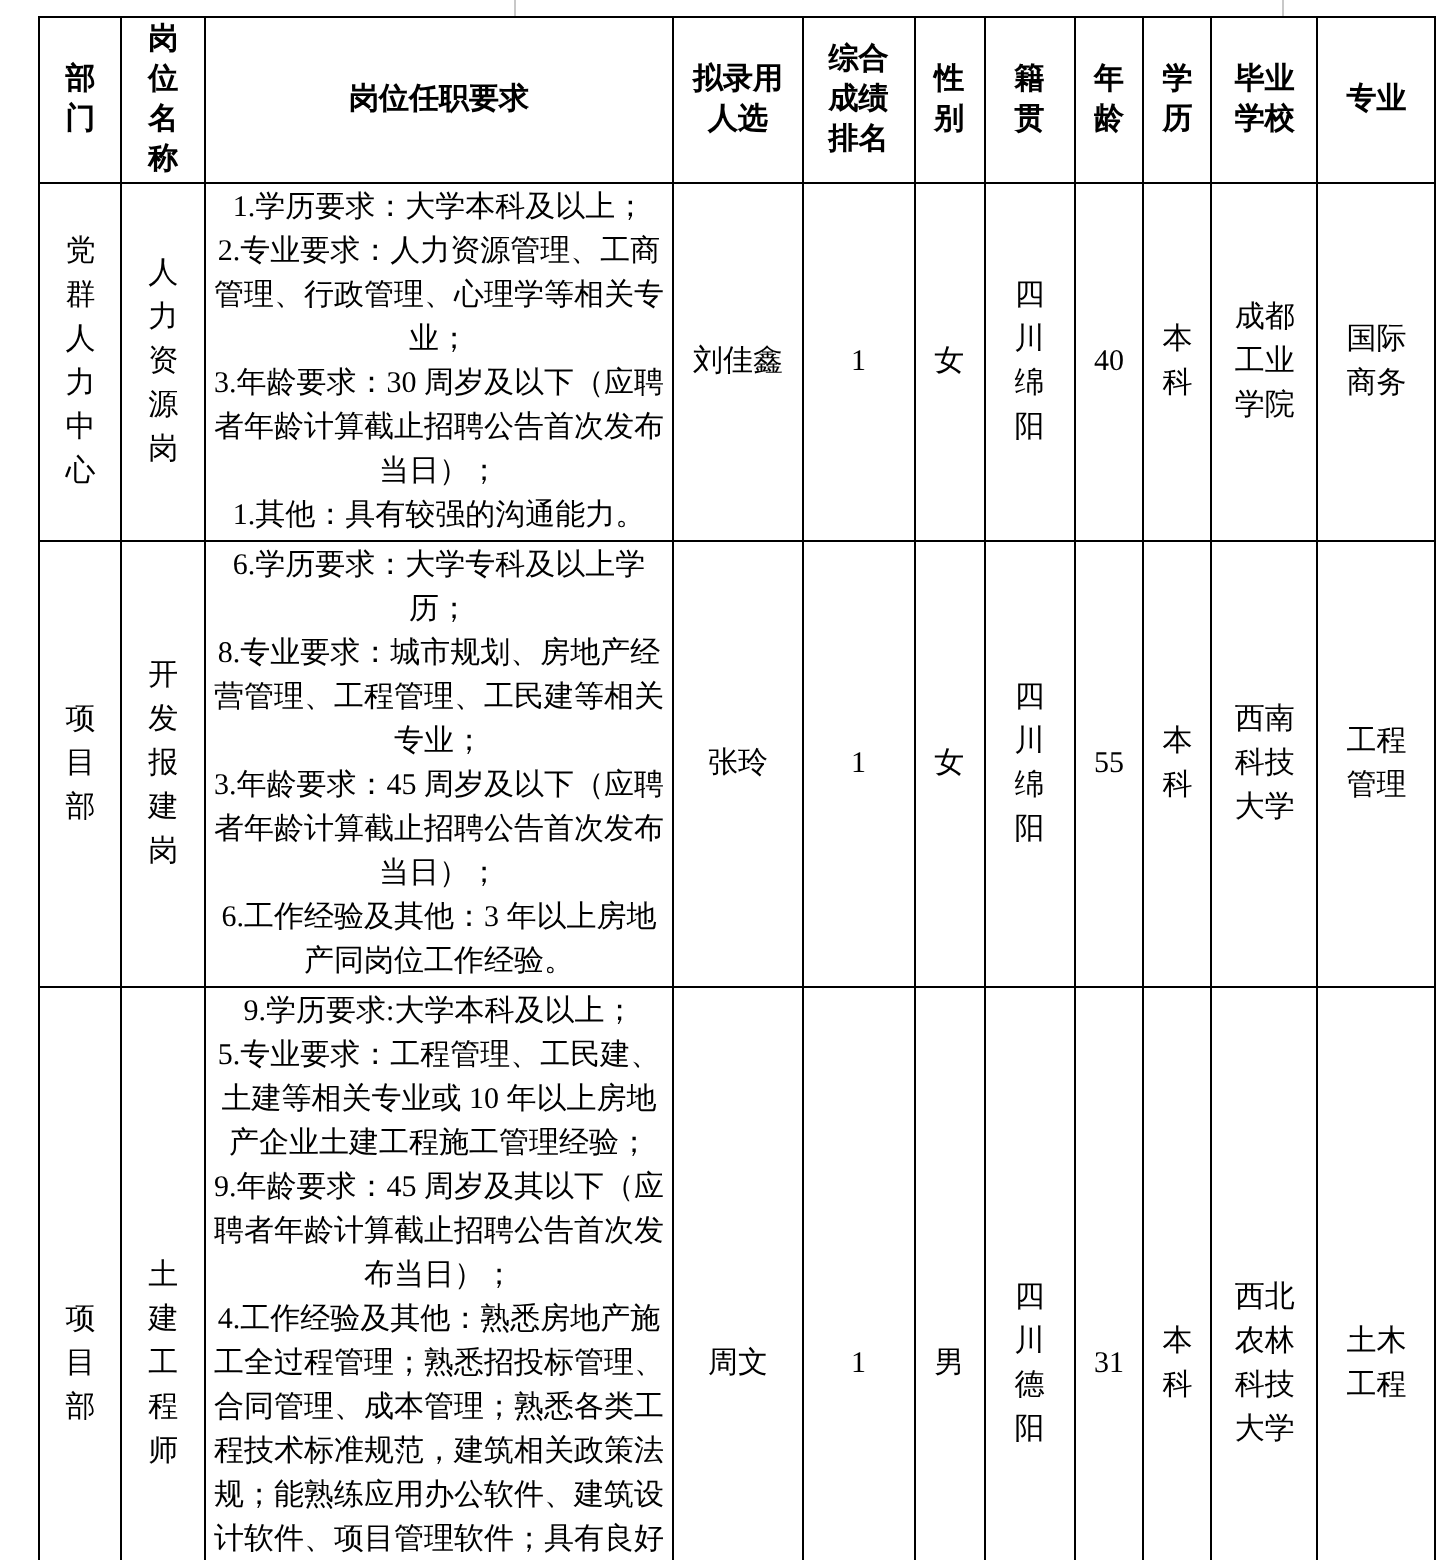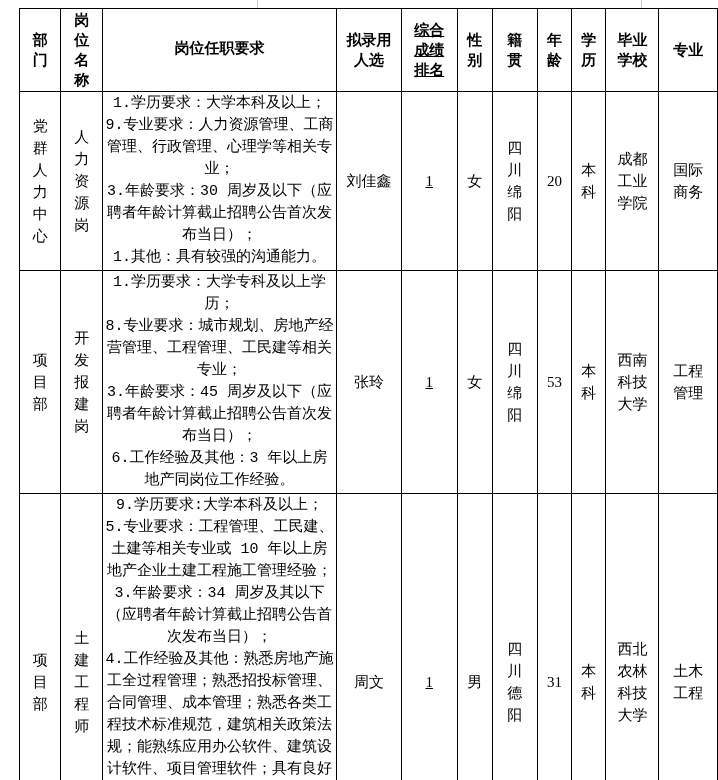"综合" .col-rank { text-decoration: underline -> none }
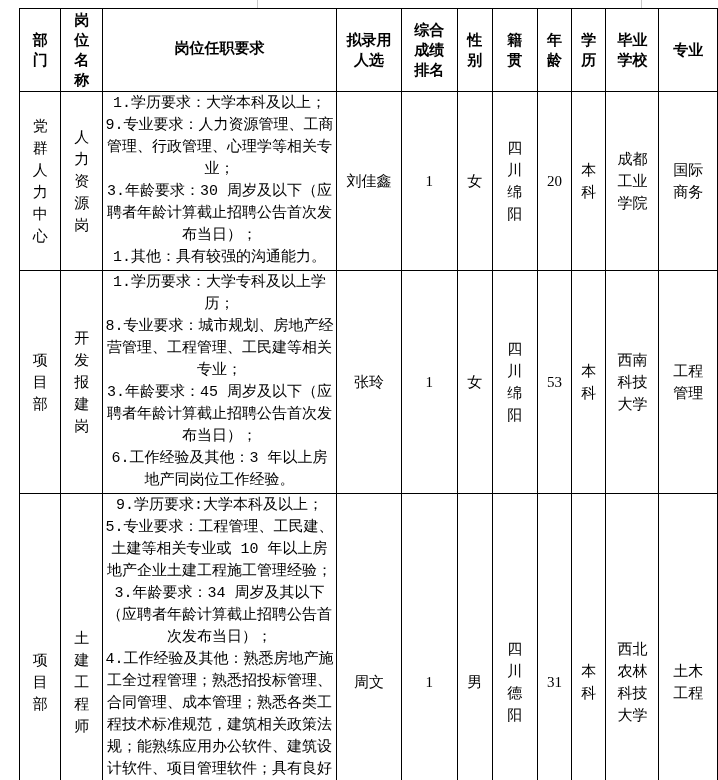"岗位任职要求" .col-requirements { font-family: Liberation Mono, monospace -> none }
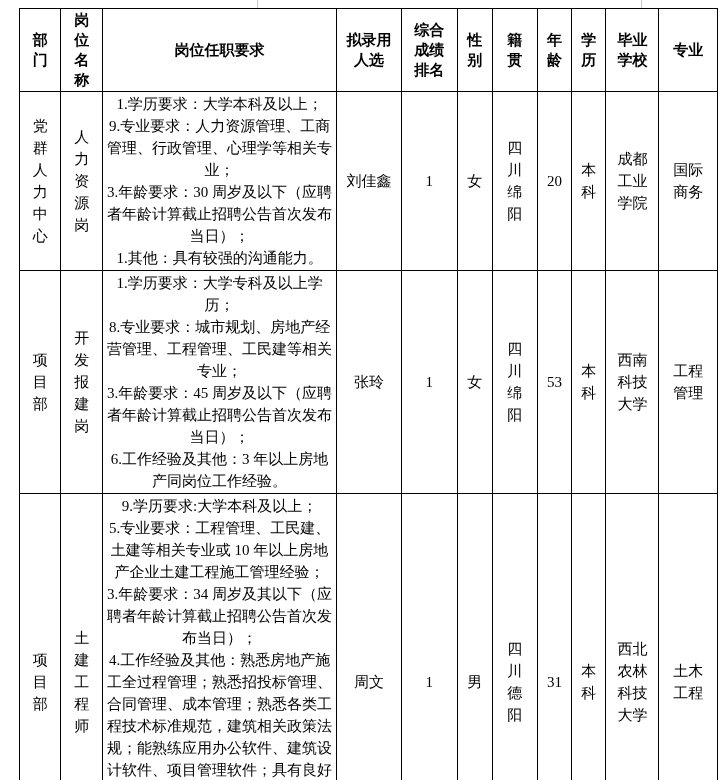"9.专业要求：人力资源管理、工商管理、行政管理、心理学等相关专业；" div.req-item { text: 9 -> 2 }
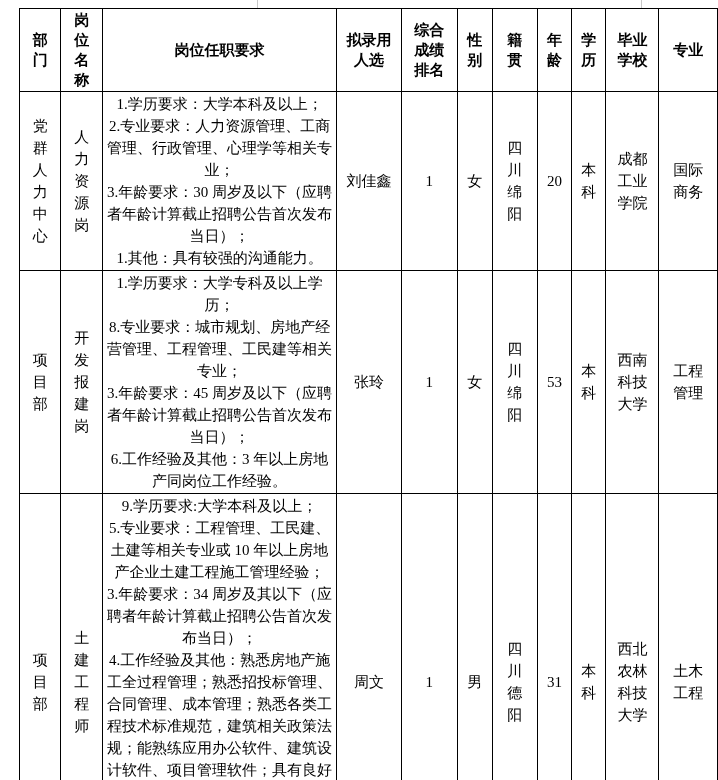"20" td.col-age { text: 20 -> 40 }
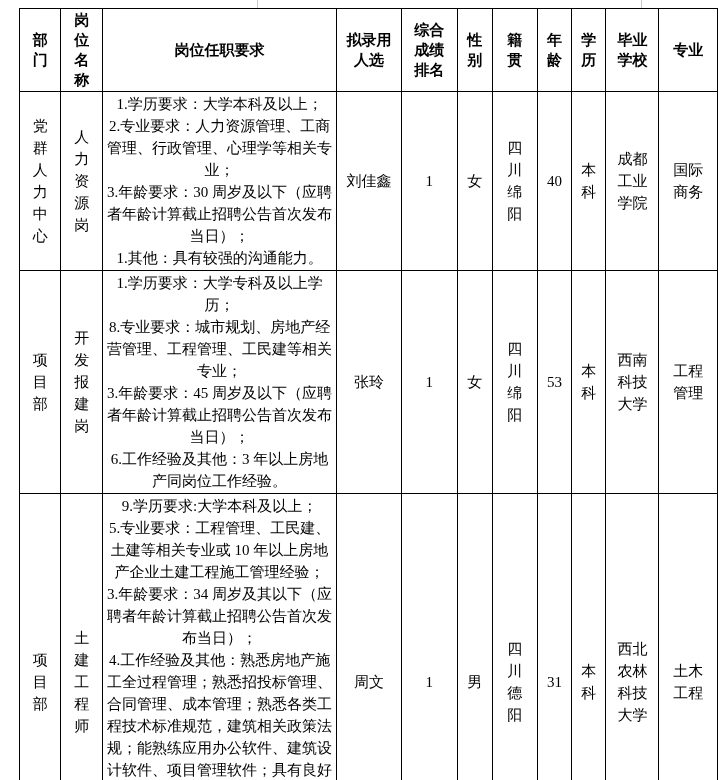"1.学历要求：大学专科及以上学历；" div.req-item { text: 1 -> 6 }
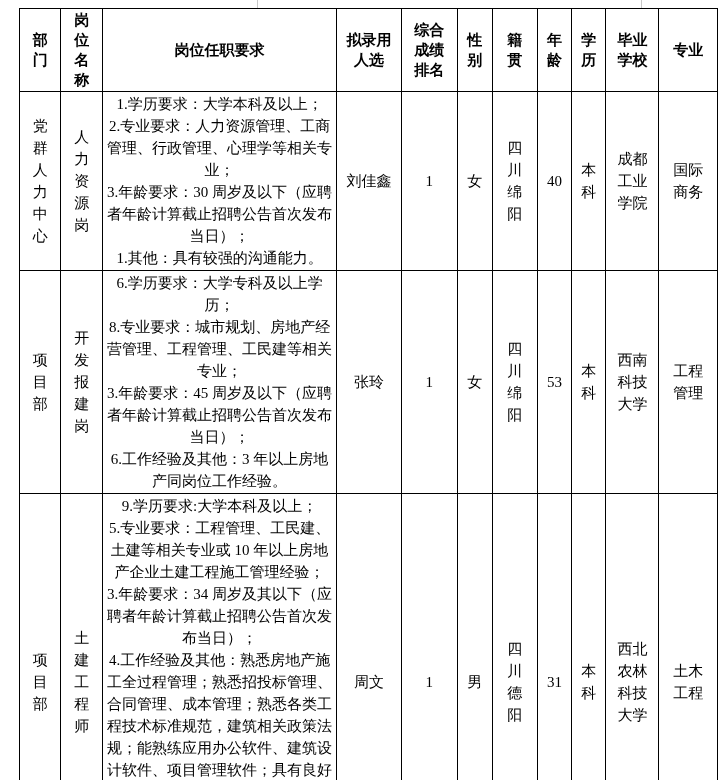"53" td.col-age { text: 53 -> 55 }
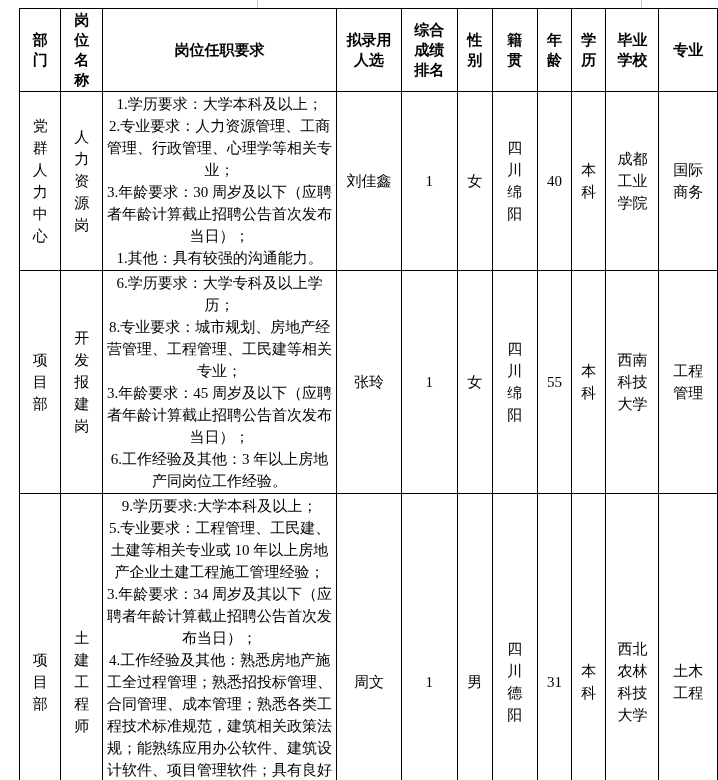"3.年龄要求：34 周岁及其以下（应聘者年龄计算截止招聘公告首次发布当日）；" div.req-item { text: 3.年龄要求：34 -> 9.年龄要求：45 }
